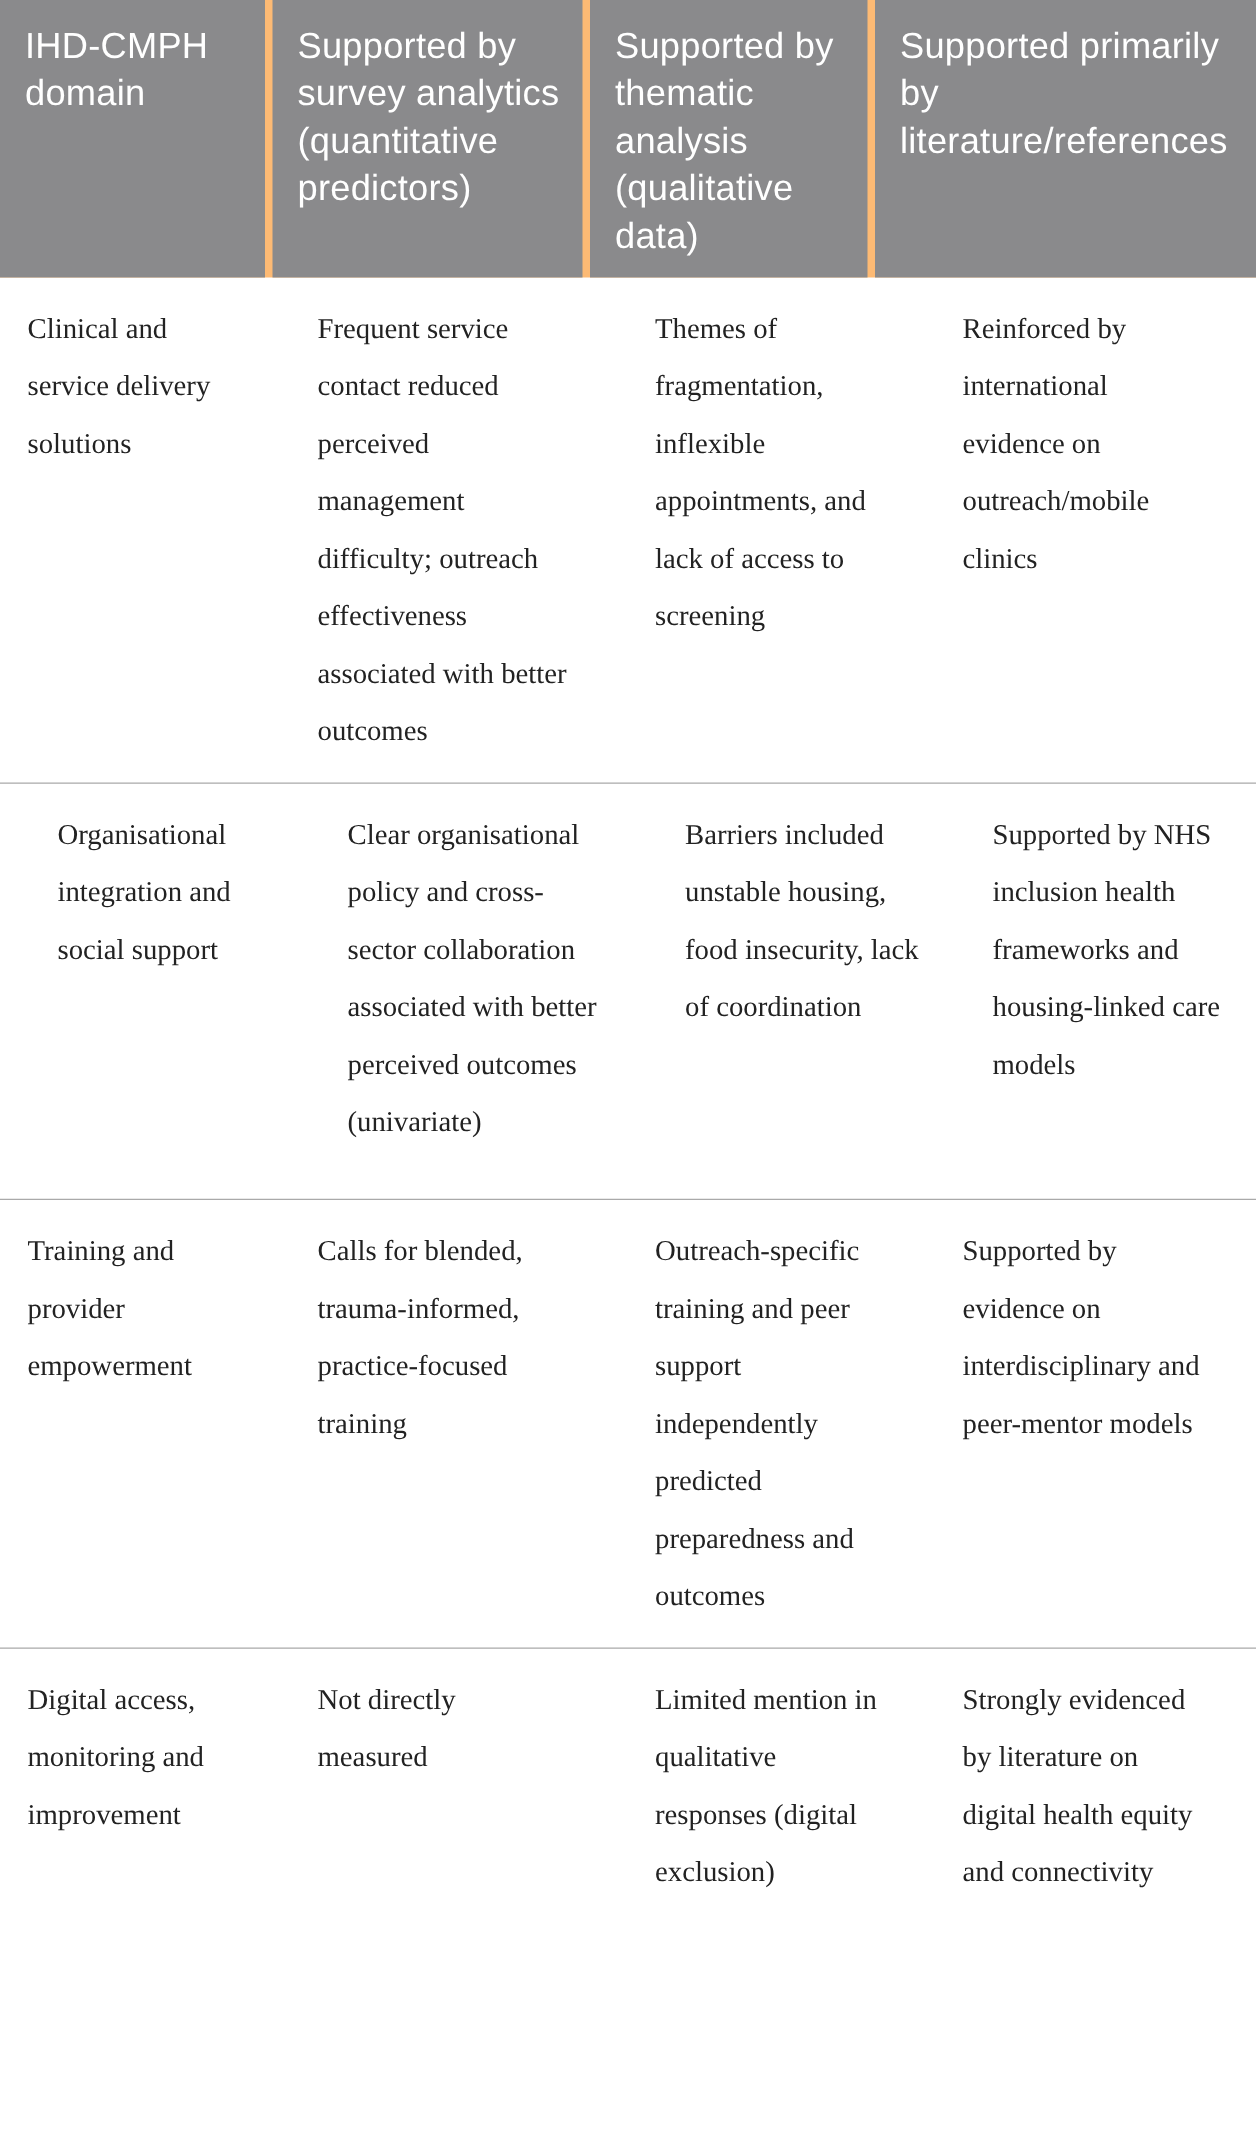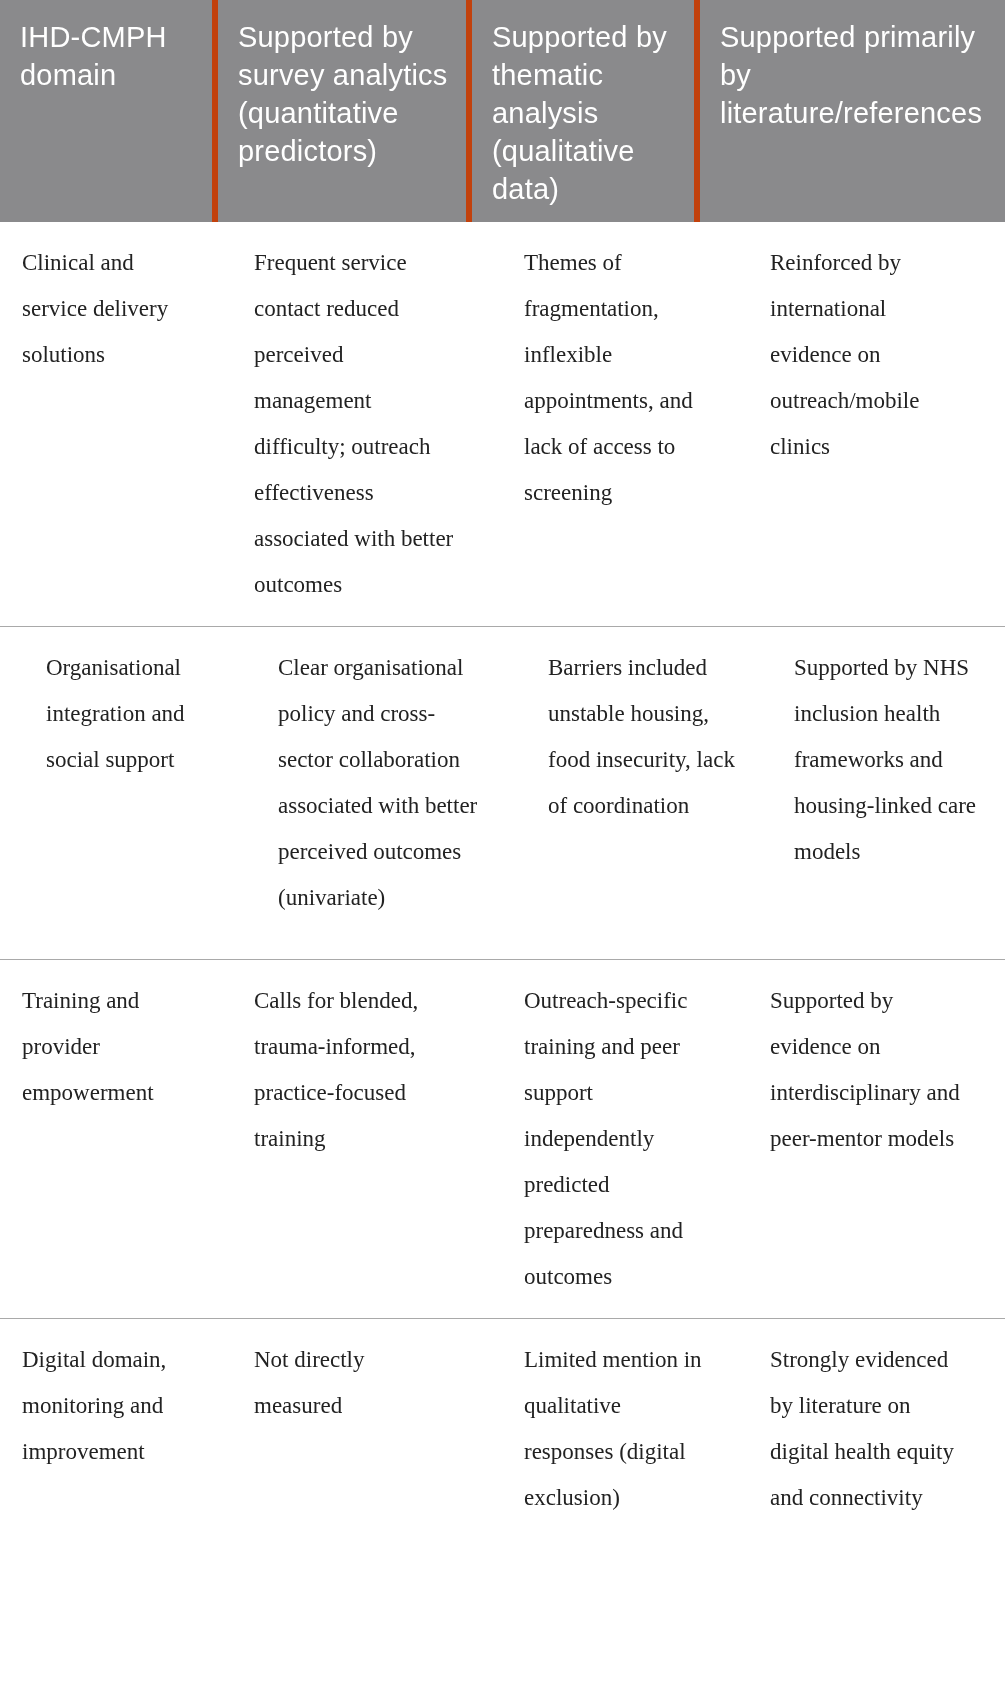"IHD-CMPH domain" .header-row { background: #c2410c -> #fdba74 }
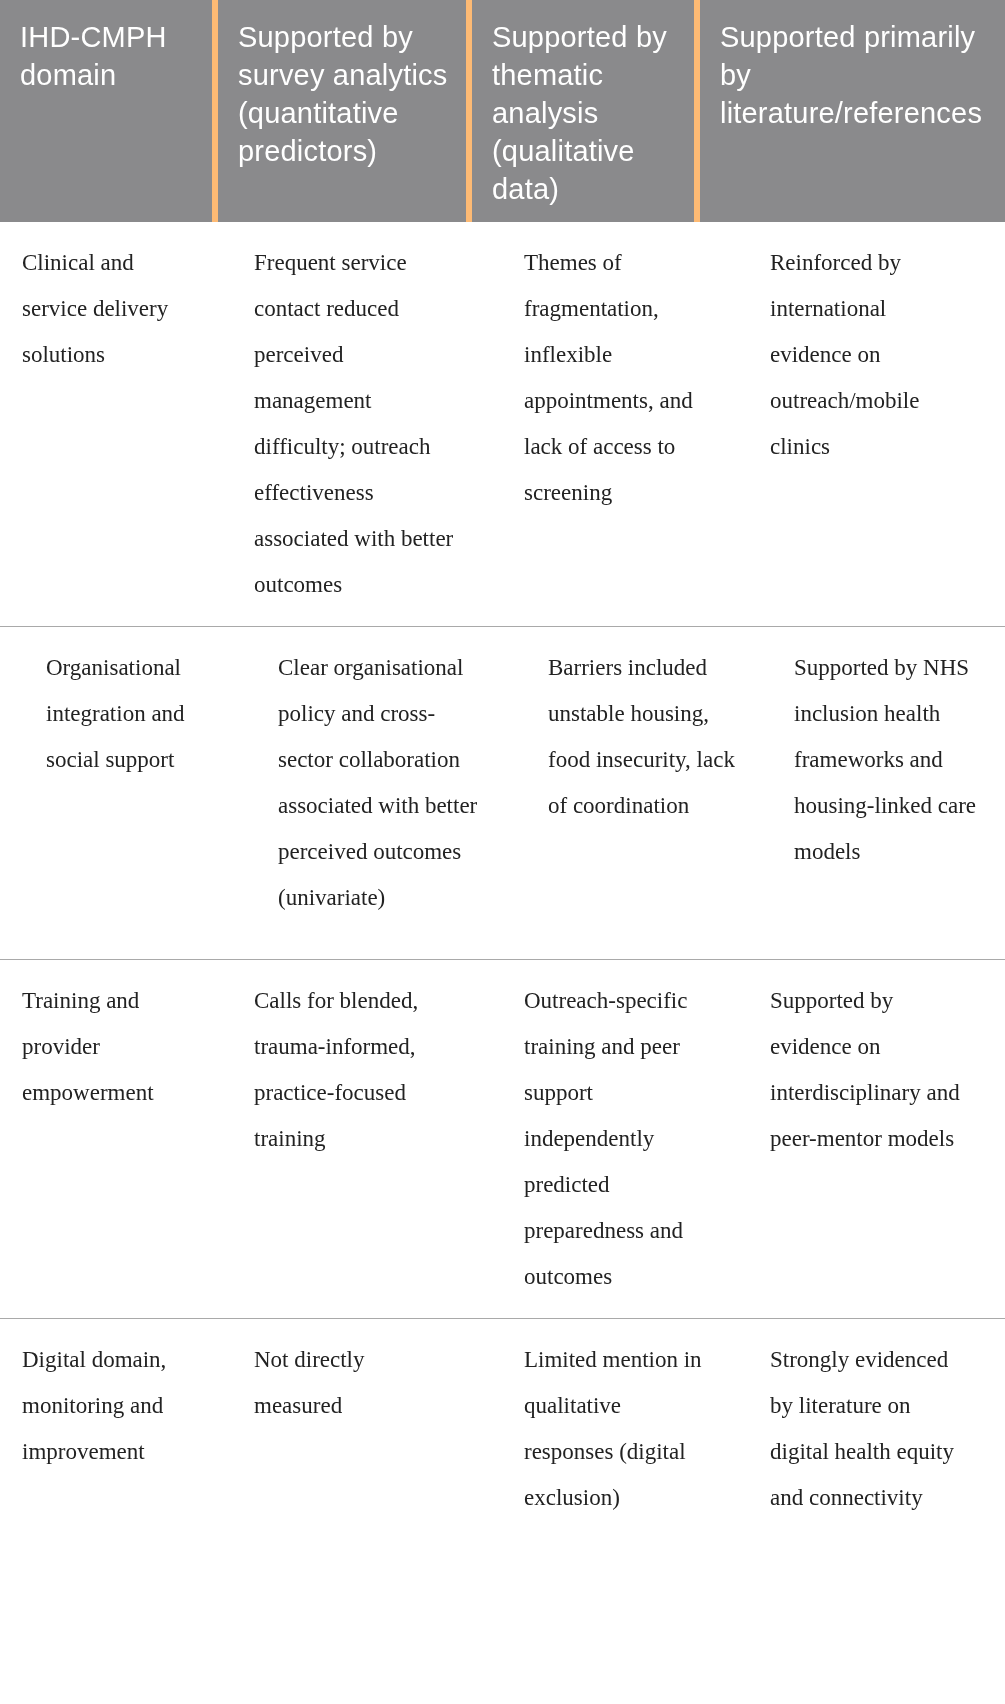"Digital domain, monitoring and" div.body-cell { text: domain -> access }
